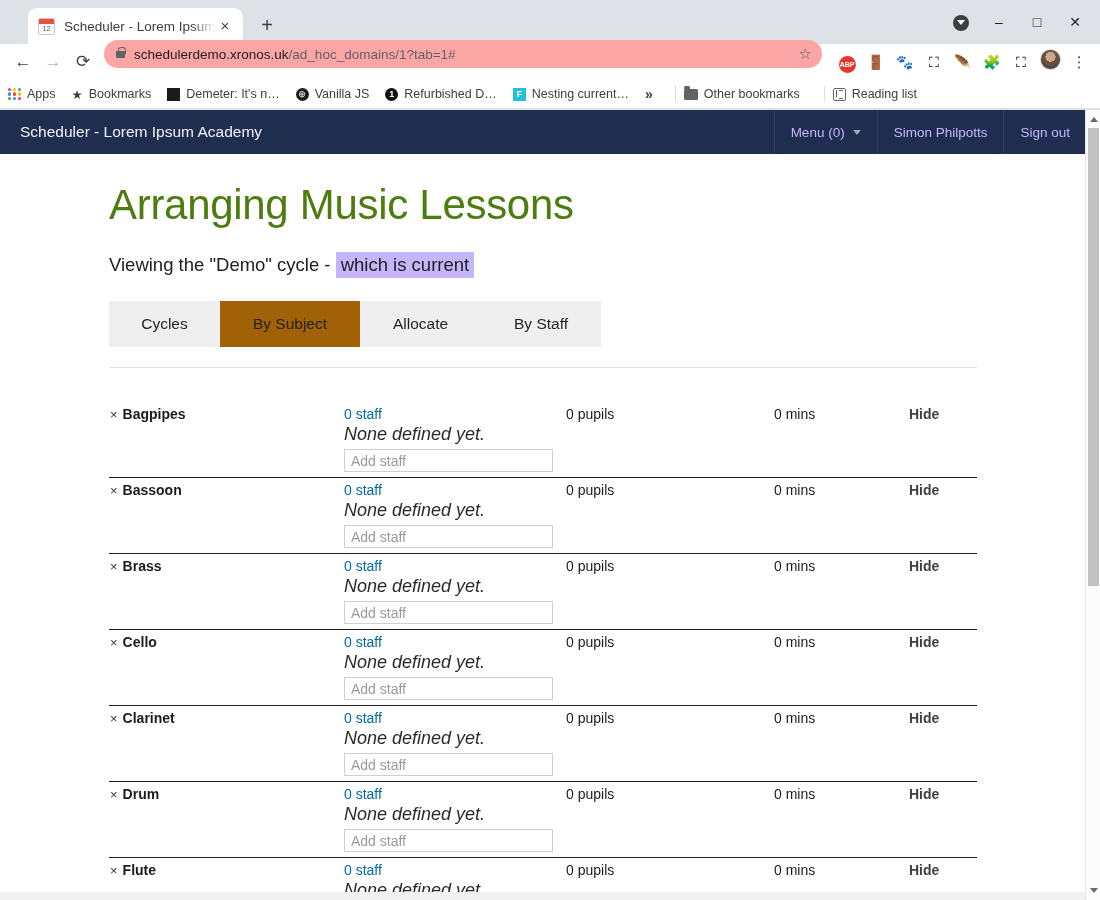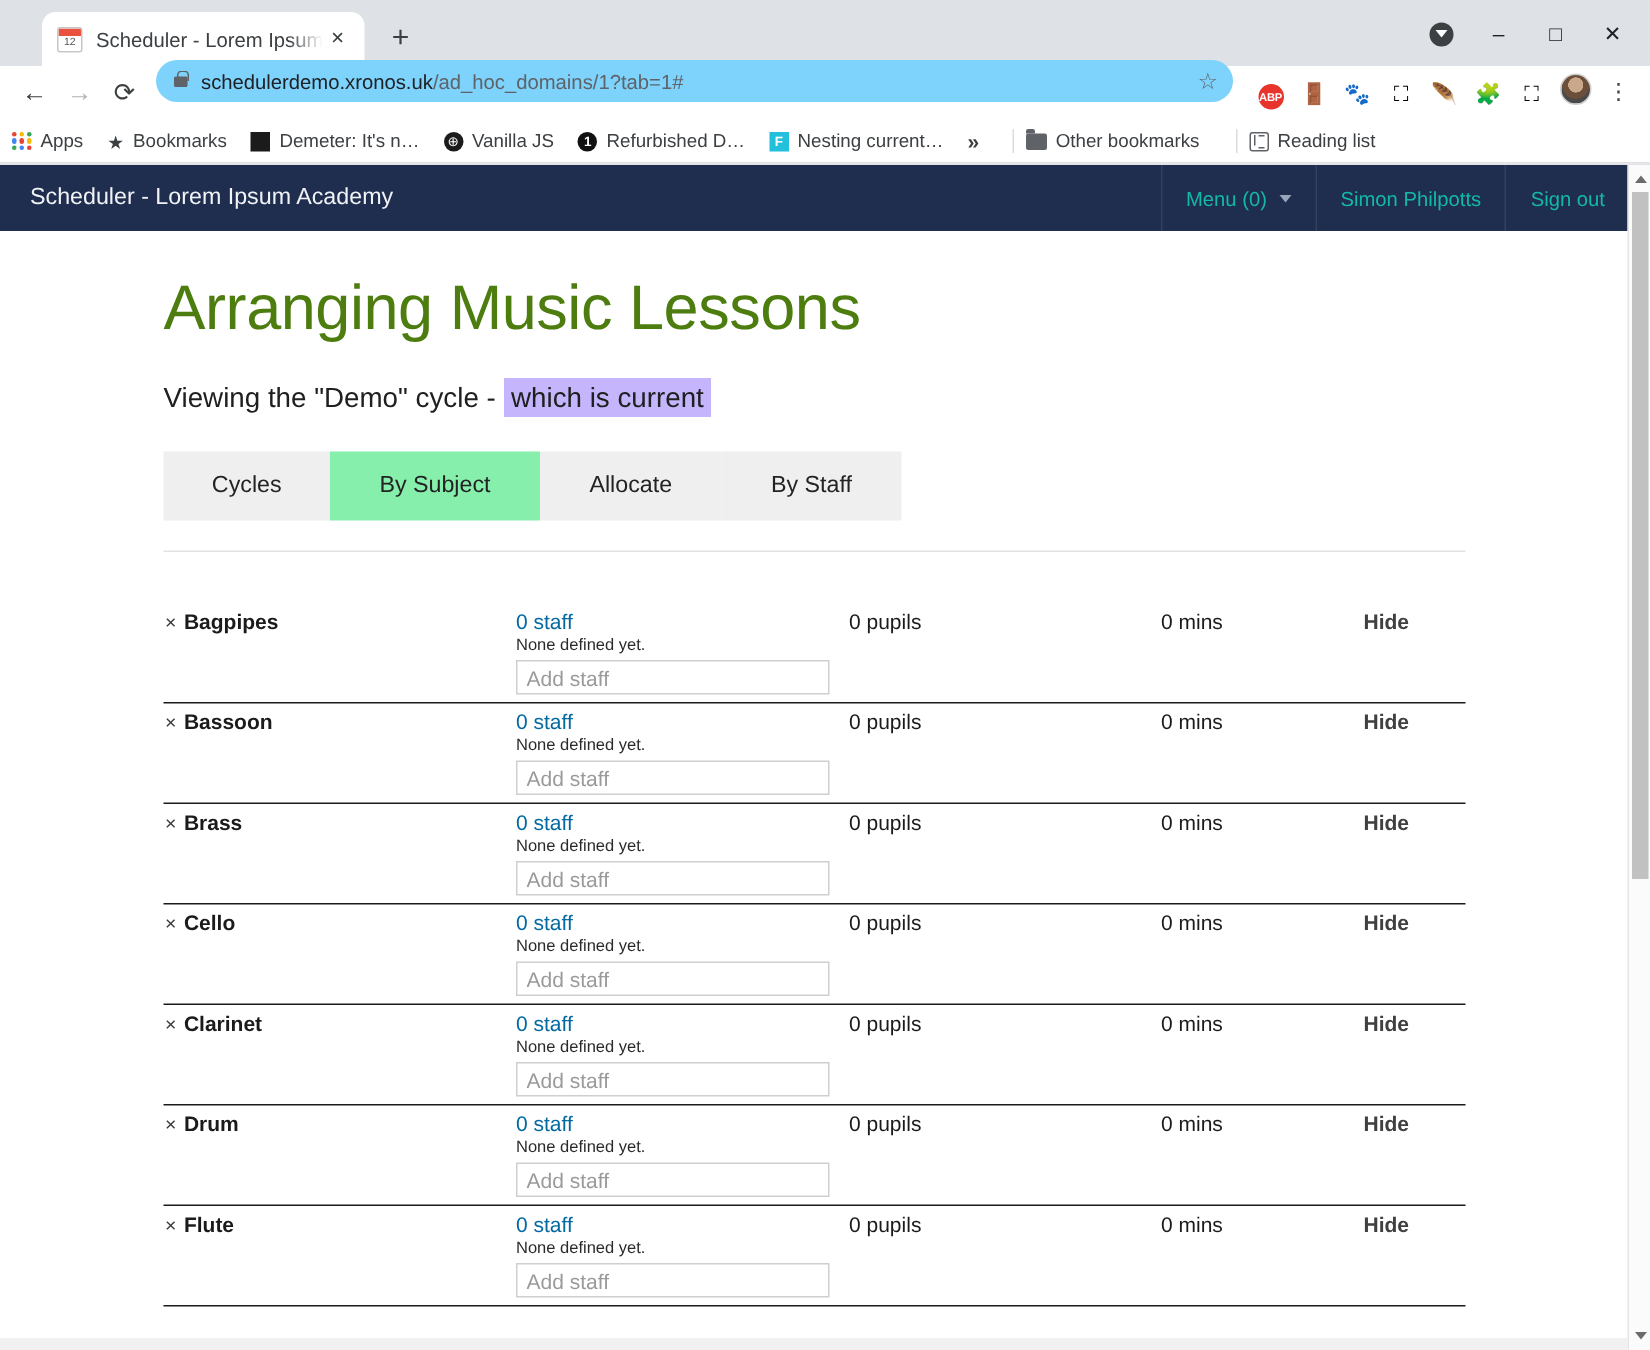"schedulerdemo.xronos.uk/ad_hoc_domains/1" .omnibox { background: #7dd3fc -> #fca5a5 }
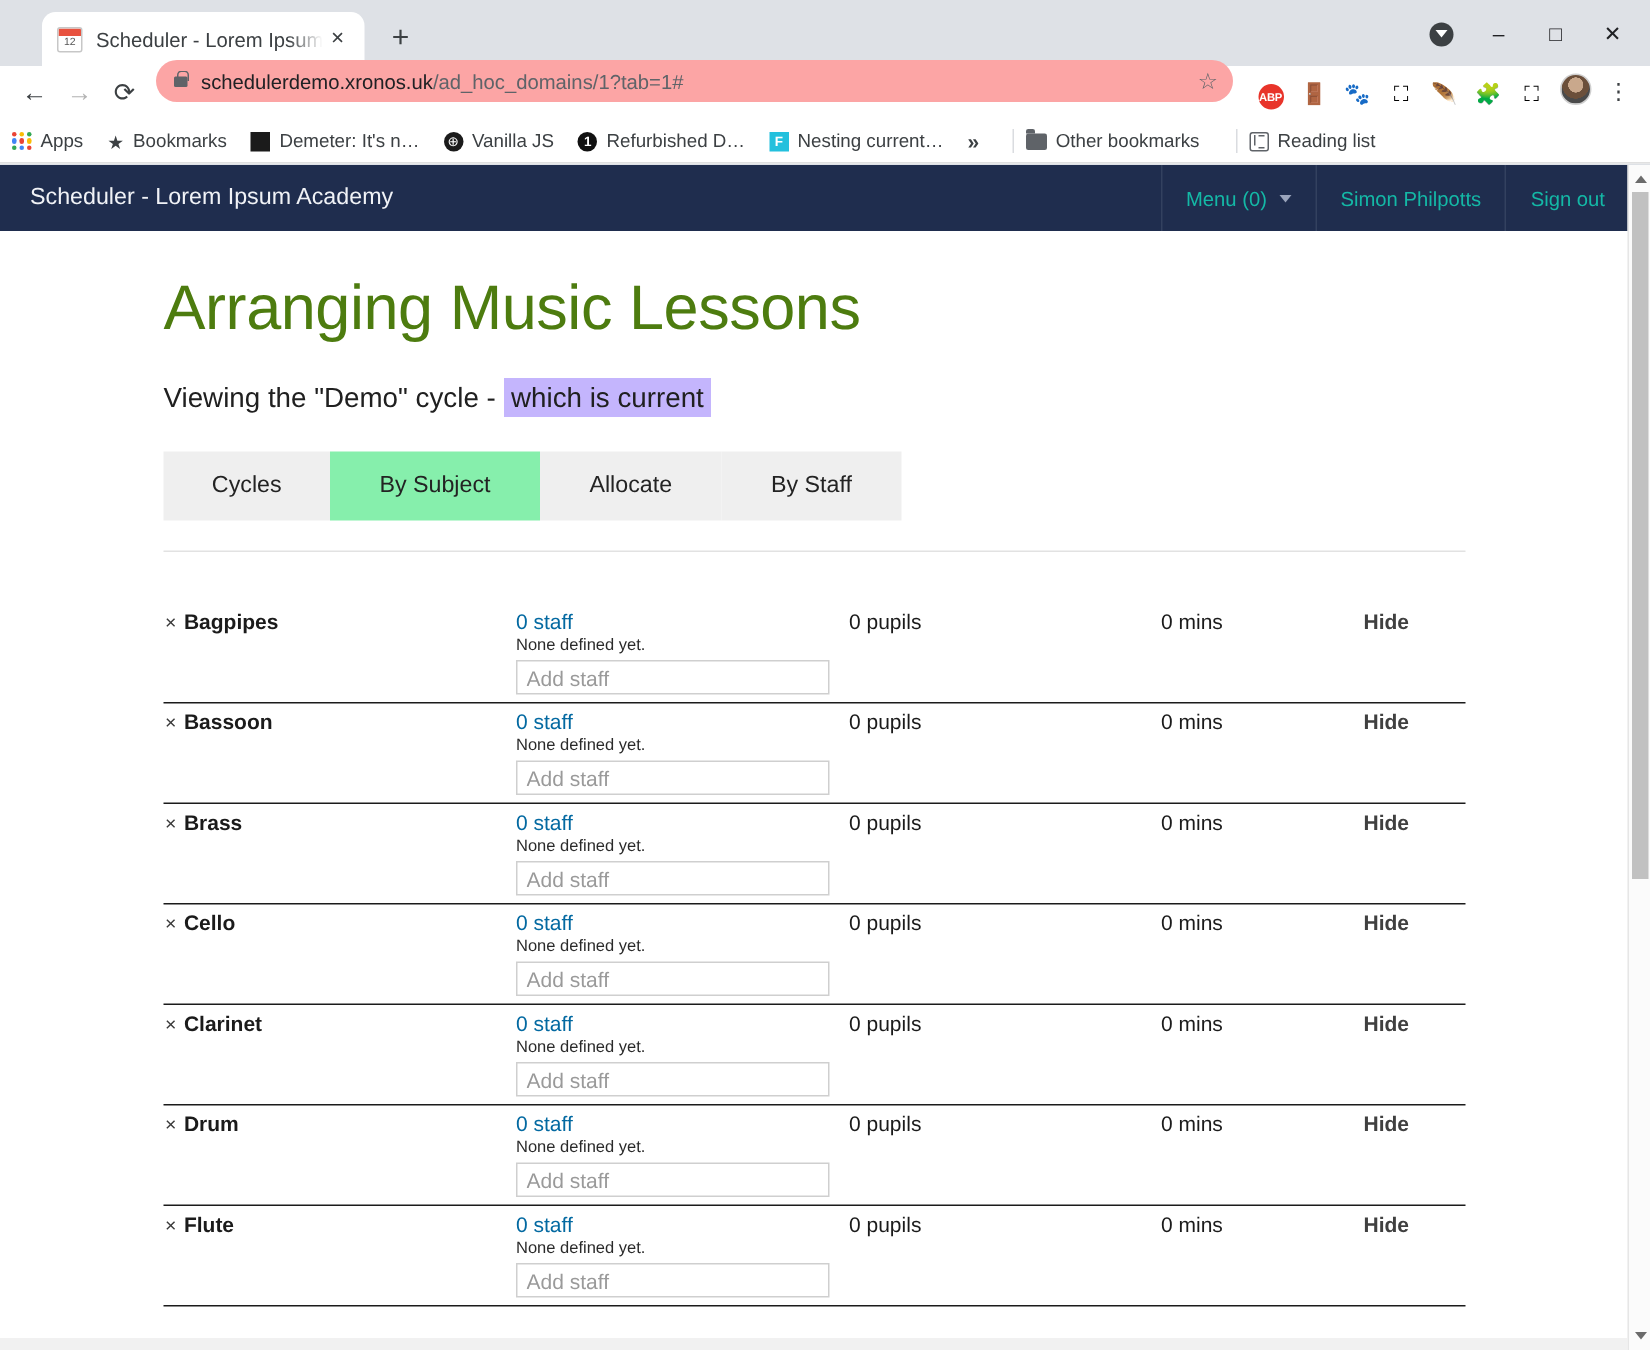"Menu (0)" .appbar-item { color: #14b8a6 -> #c4b5fd }
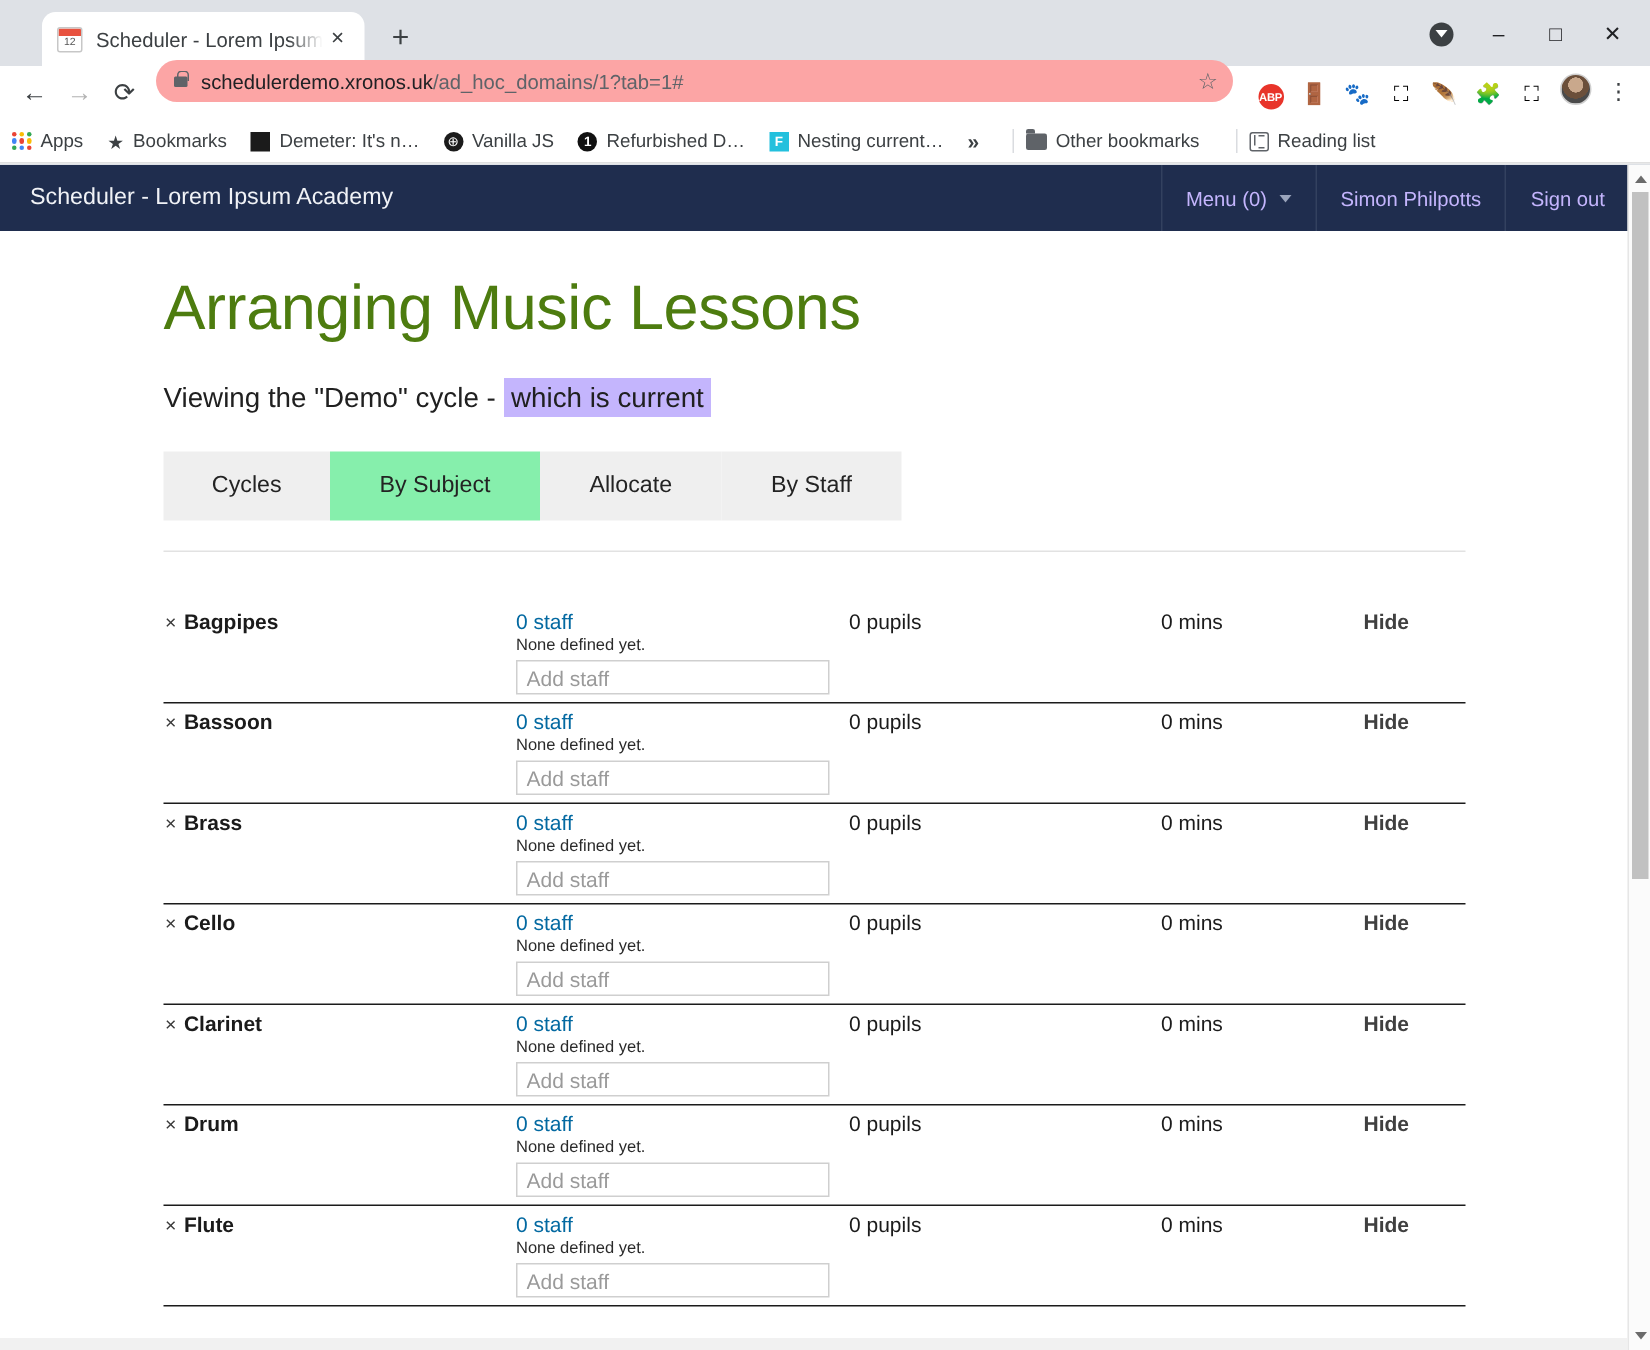"By Subject" .tabbtn.active { background: #86efac -> #a16207 }
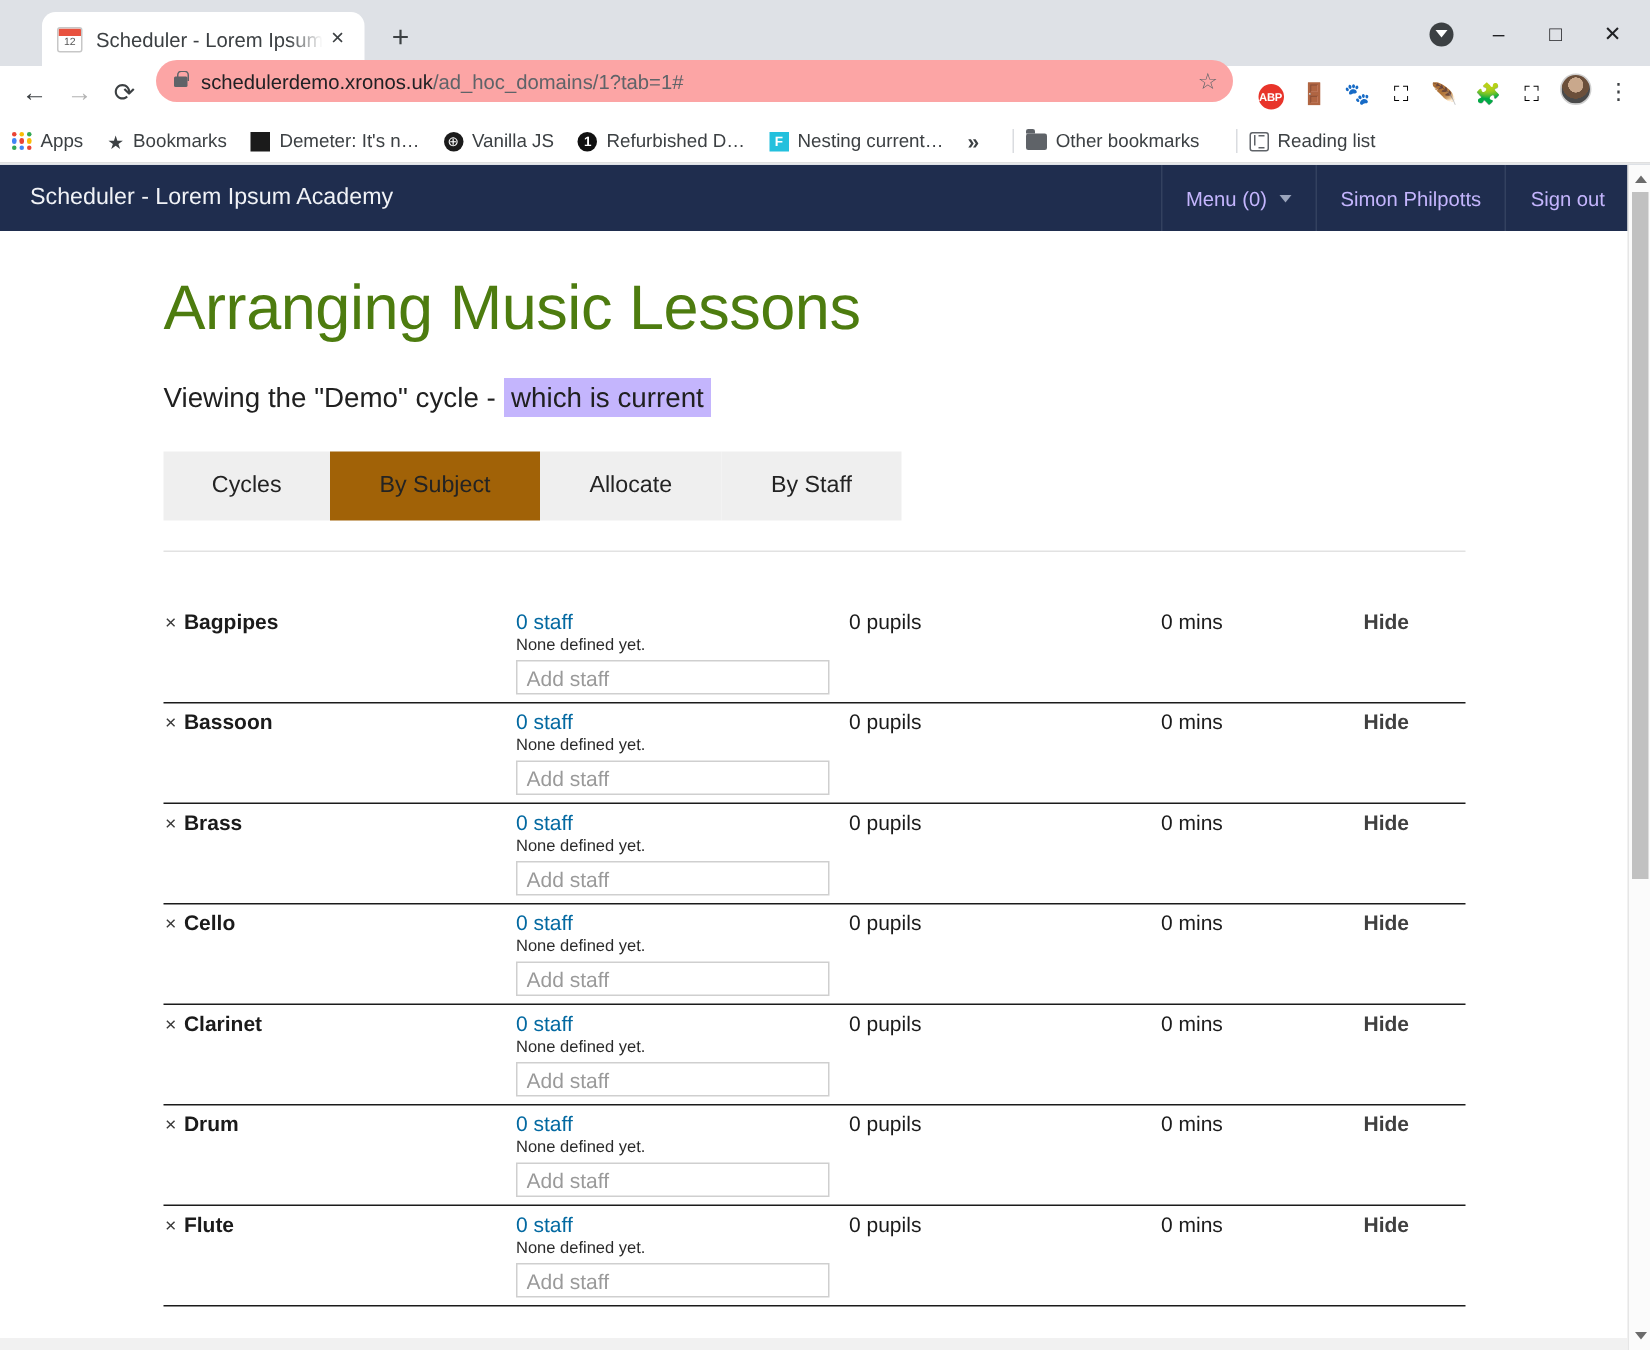"None defined yet." .none-defined { font-size: 11px -> 18px; font-style: none -> italic }
